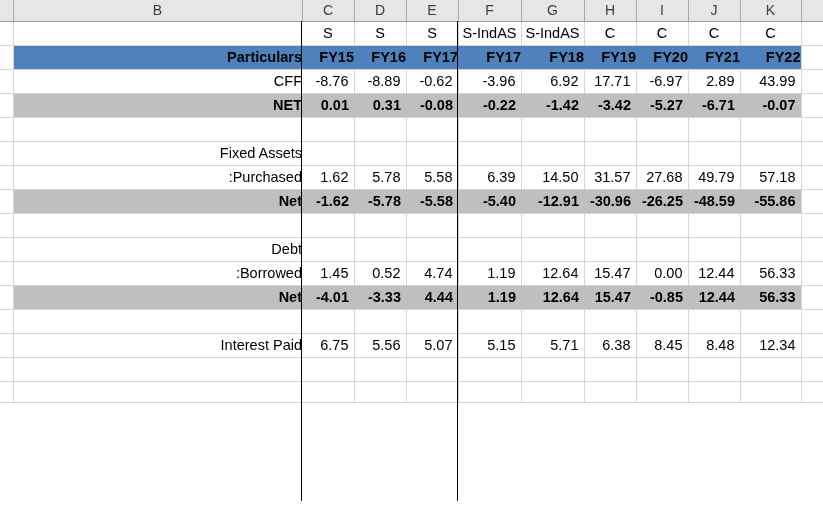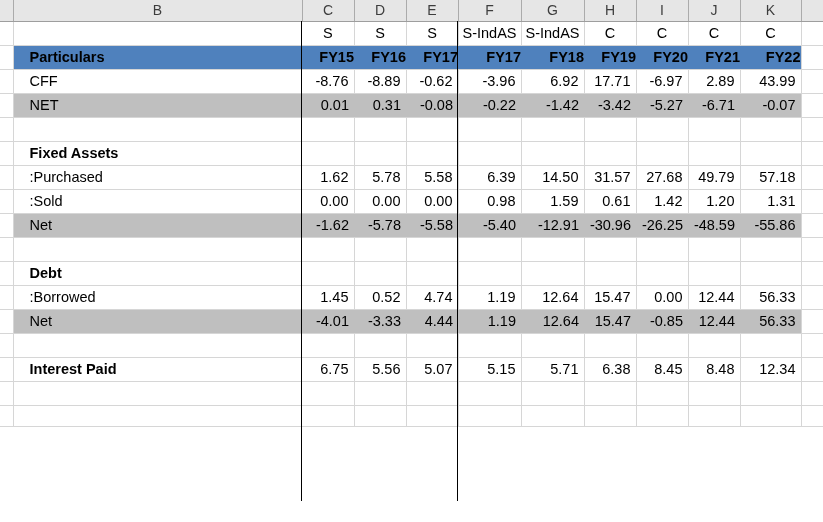"Particulars" .b { text-align: left -> right }
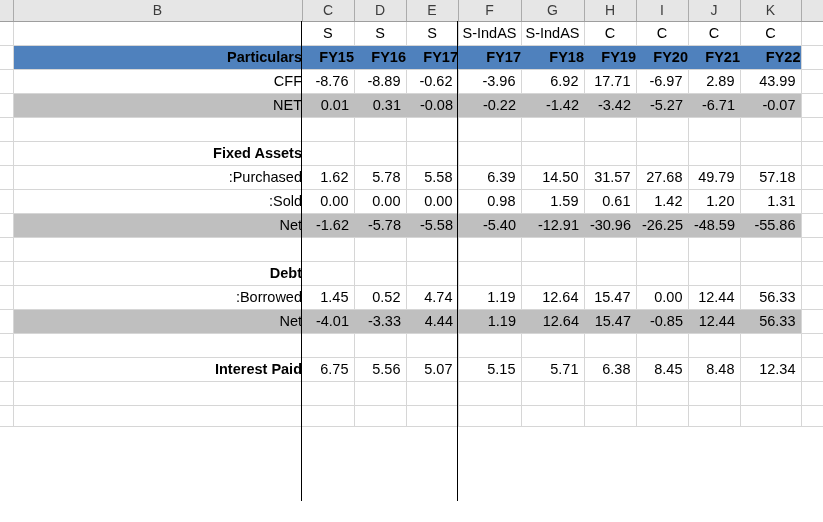"NET" tr.r-net .b, tr.r-net .num { font-weight: normal -> bold }
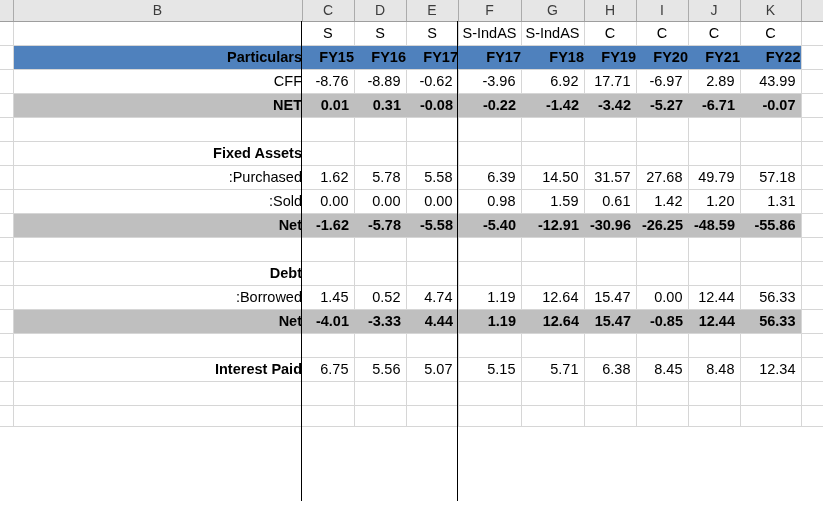"Fixed Assets" tr.r-section .b { font-weight: bold -> normal }
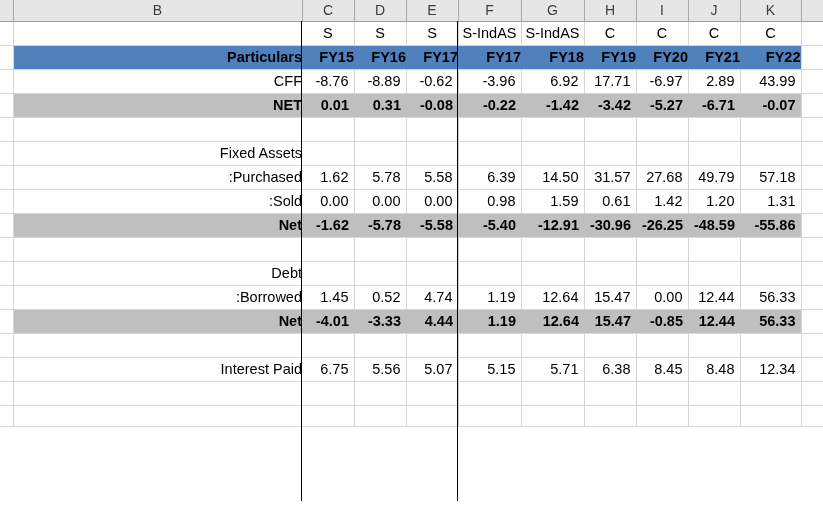":Sold" tr.r-data { html: <tr> <td></td> <td>:Sold</td> <td>0.00</td> <td>0.00</td> <td>0.00</td> <td>0.98</td> <td>1.59</td> <td>0.61</td> <td>1.42</td> <td>1.20</td> <td>1.31</td> <td></td> </tr> -> none }
